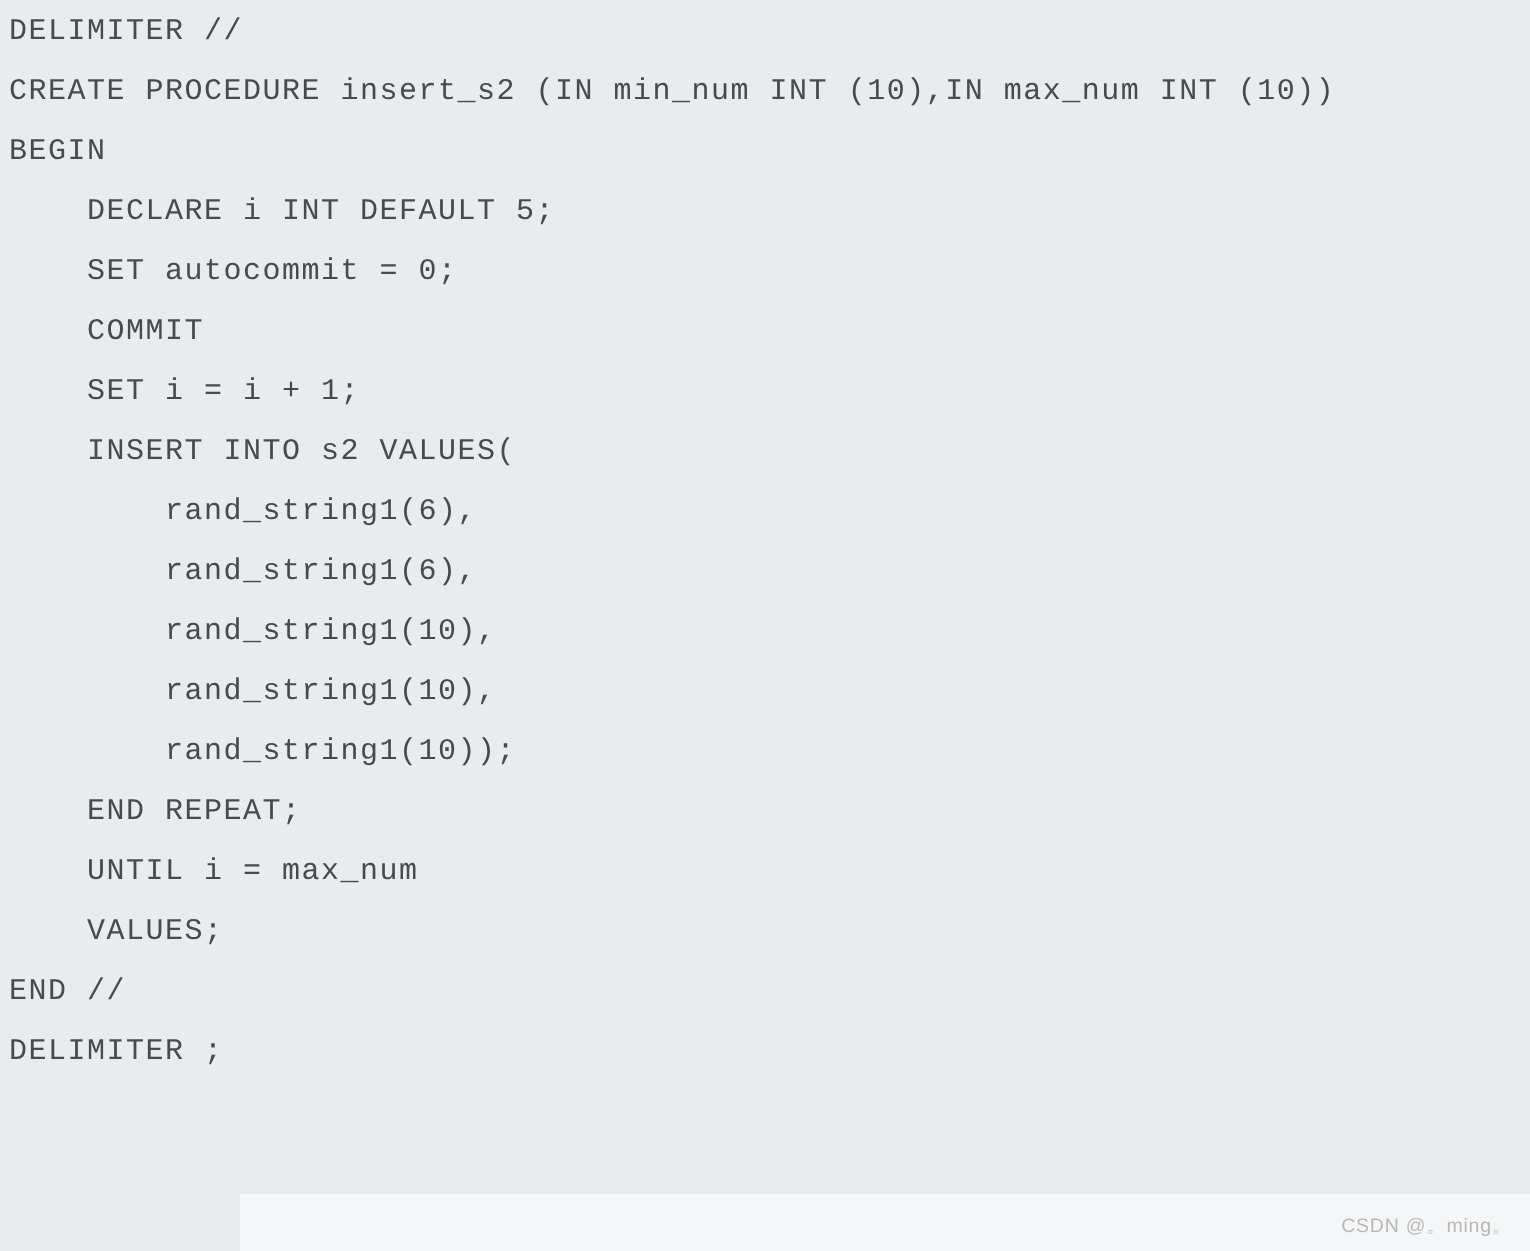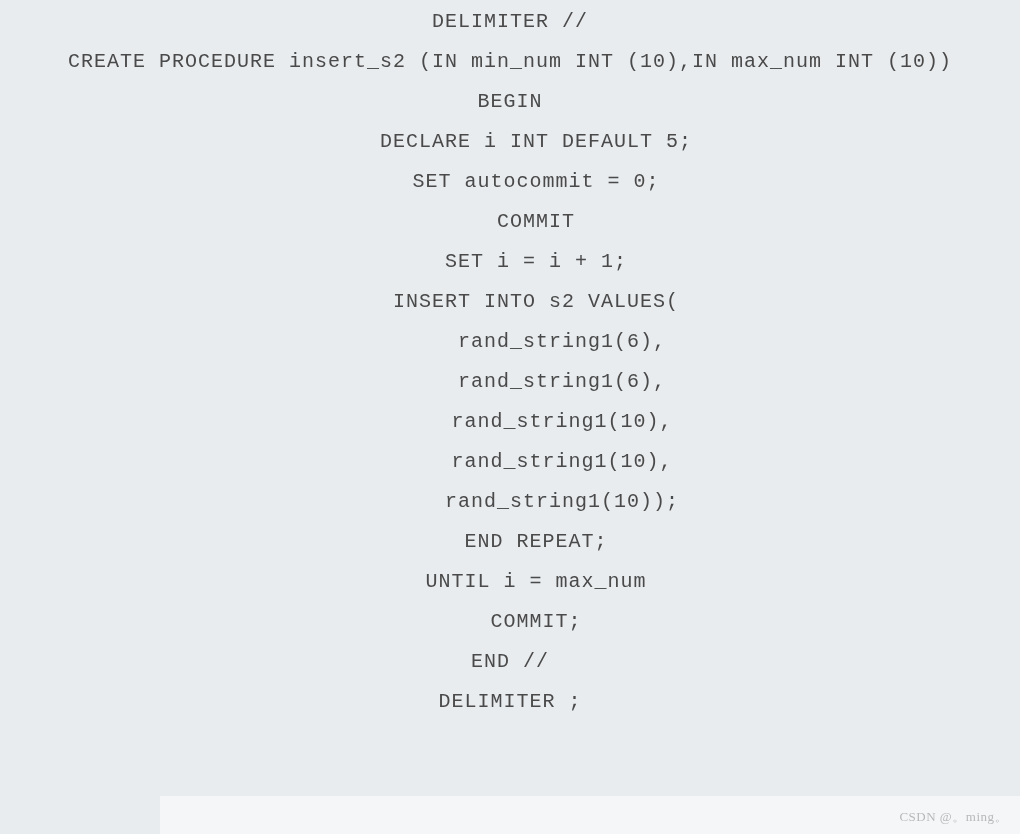"DELIMITER //" .code-line { text-align: center -> none }
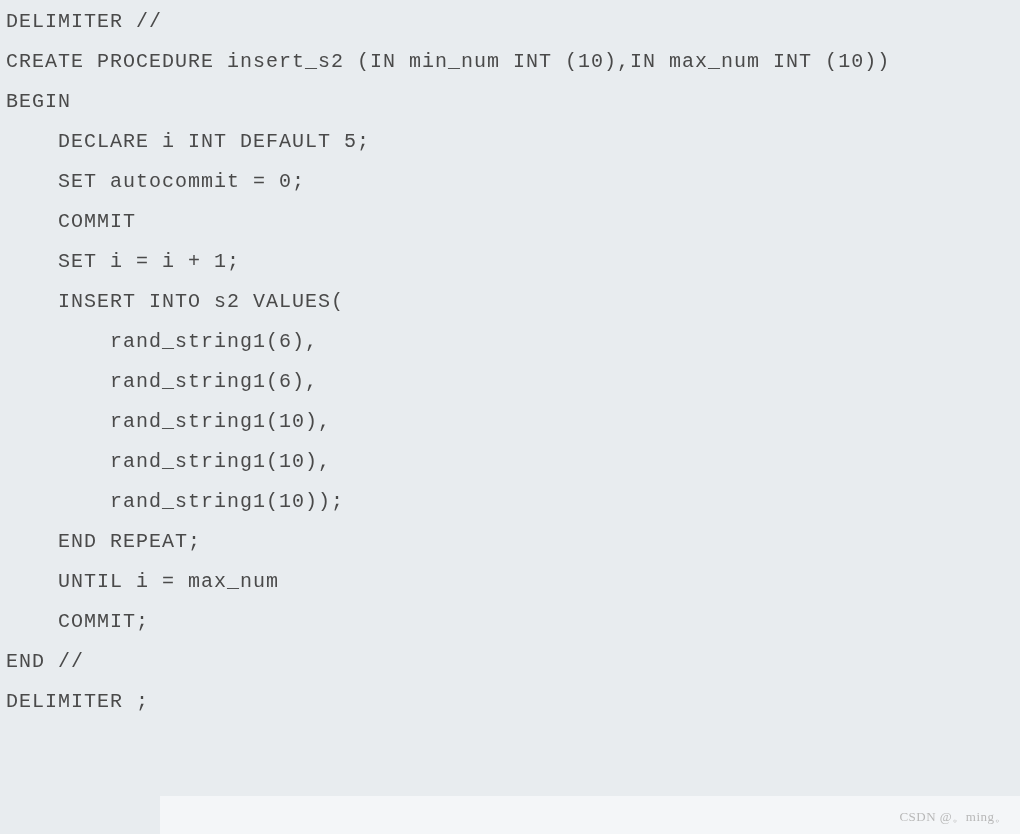"COMMIT;" div.code-line { text: COMMIT -> VALUES }
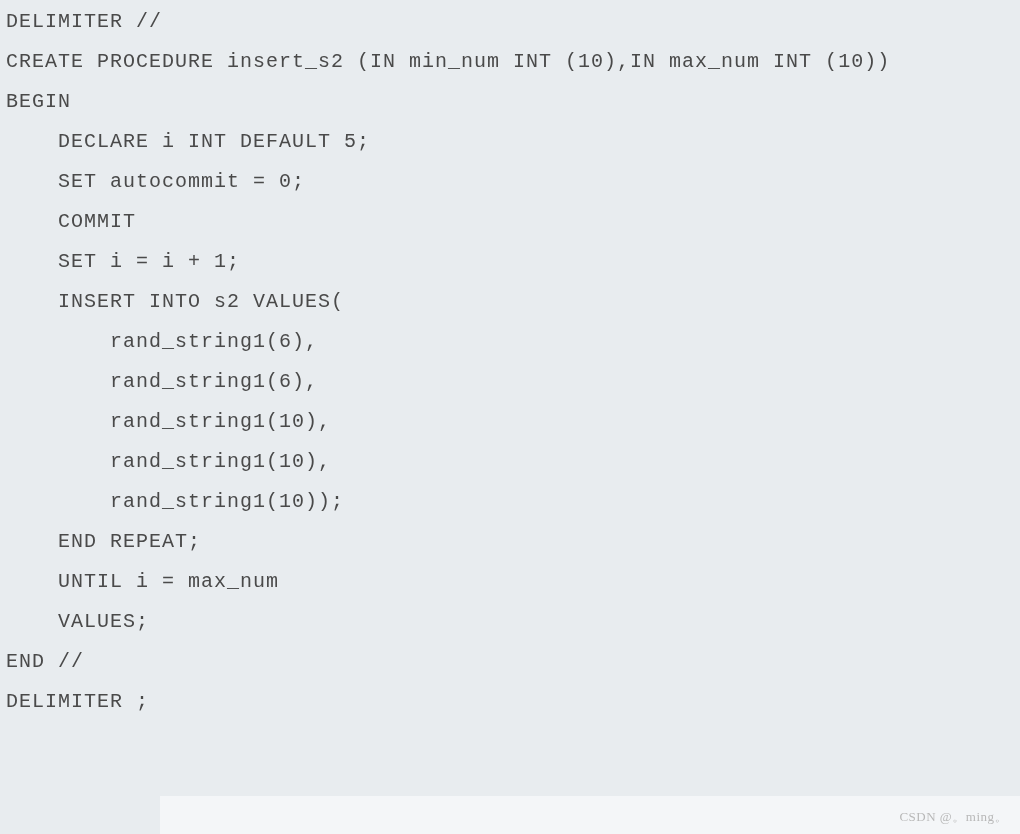"CSDN @。ming。" .watermark { font-family: Liberation Serif, serif -> Liberation Sans, sans-serif }
